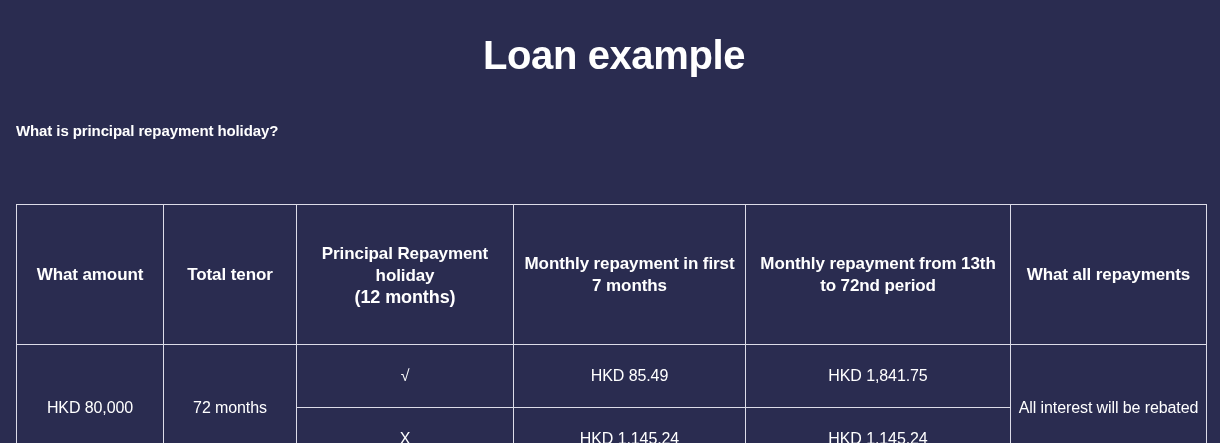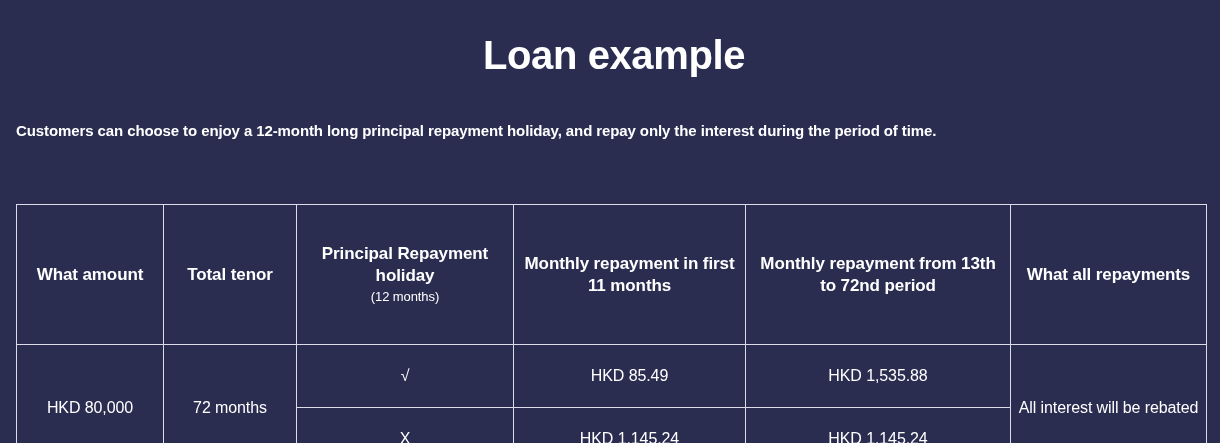"What is principal repayment holiday?" div.intro-line { html: none -> <div>What is principal repayment holiday?</div> }
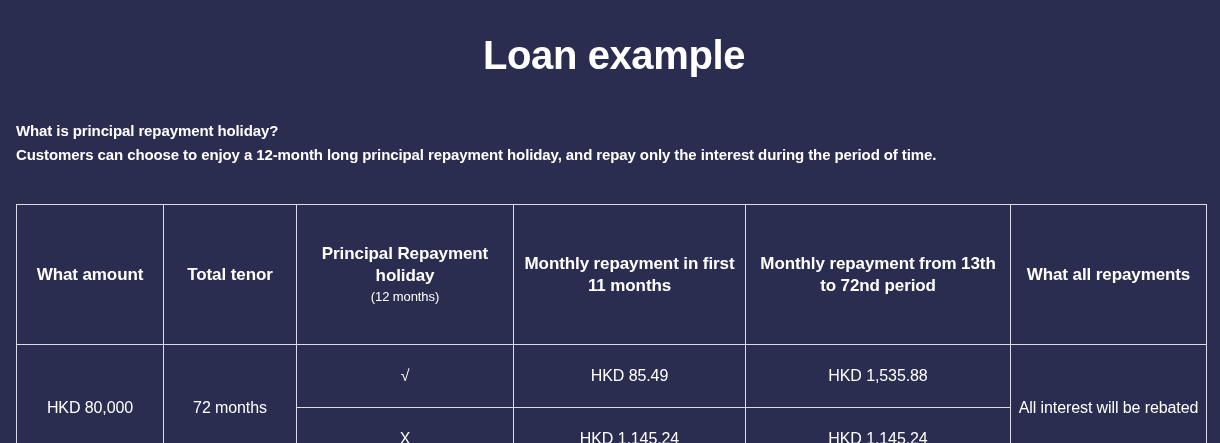"Customers can choose to enjoy" div.intro-line { html: <div>Customers can choose to enjoy a 12-month long principal repayment holiday, and repay only the interest during the period of time.</div> -> none }
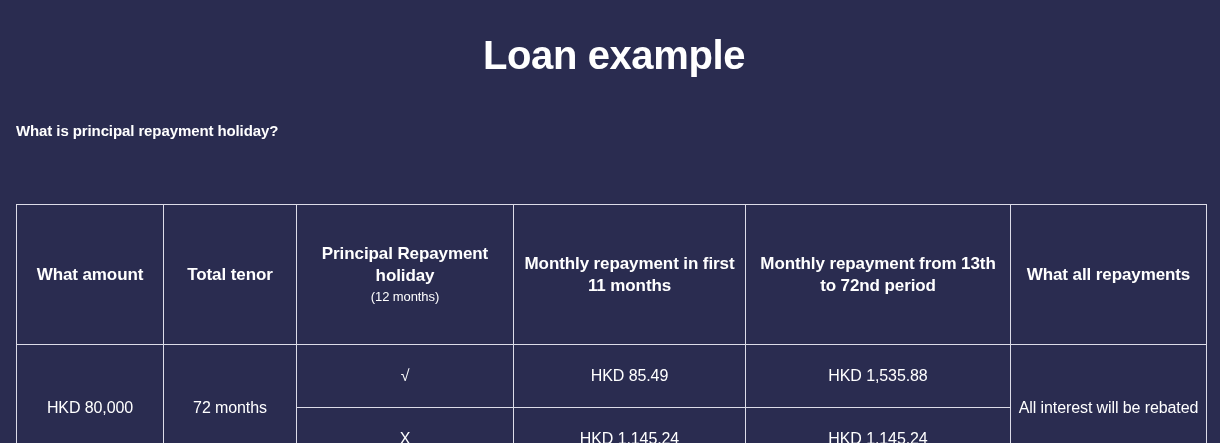"Monthly repayment in first 11" th { text: 11 -> 7 }
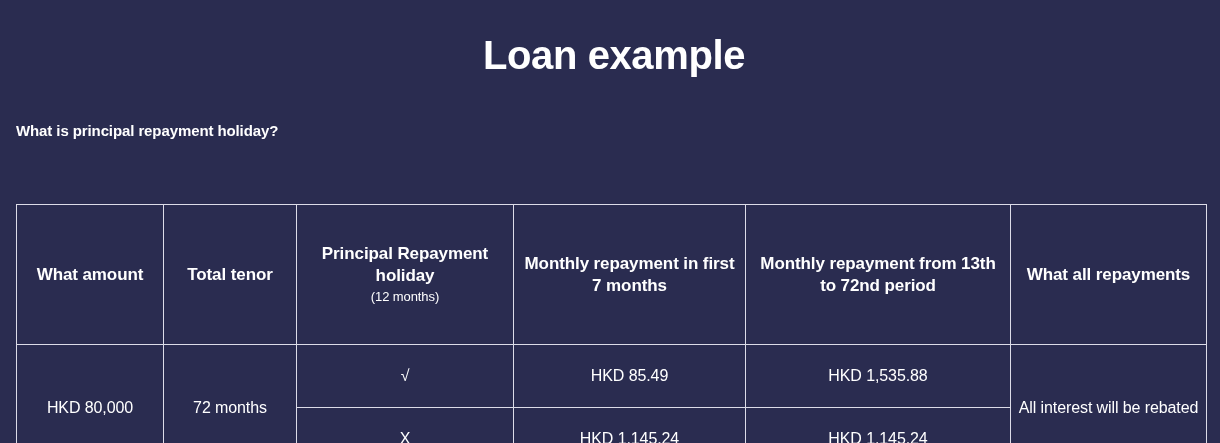"(12 months)" .th-sub { font-size: 13px -> 18px; font-weight: normal -> bold }
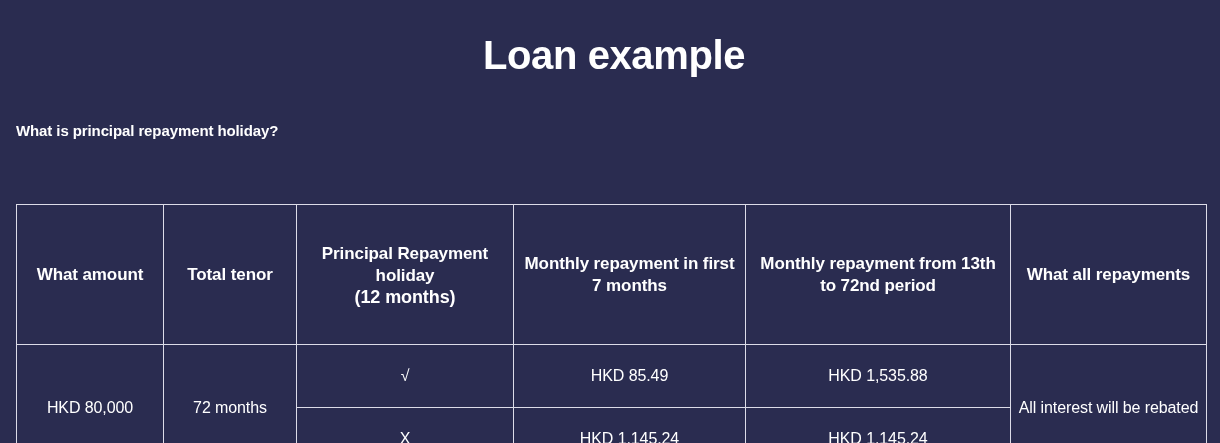"HKD 1,535.88" td.cell-sub { text: 1,535.88 -> 1,841.75 }
